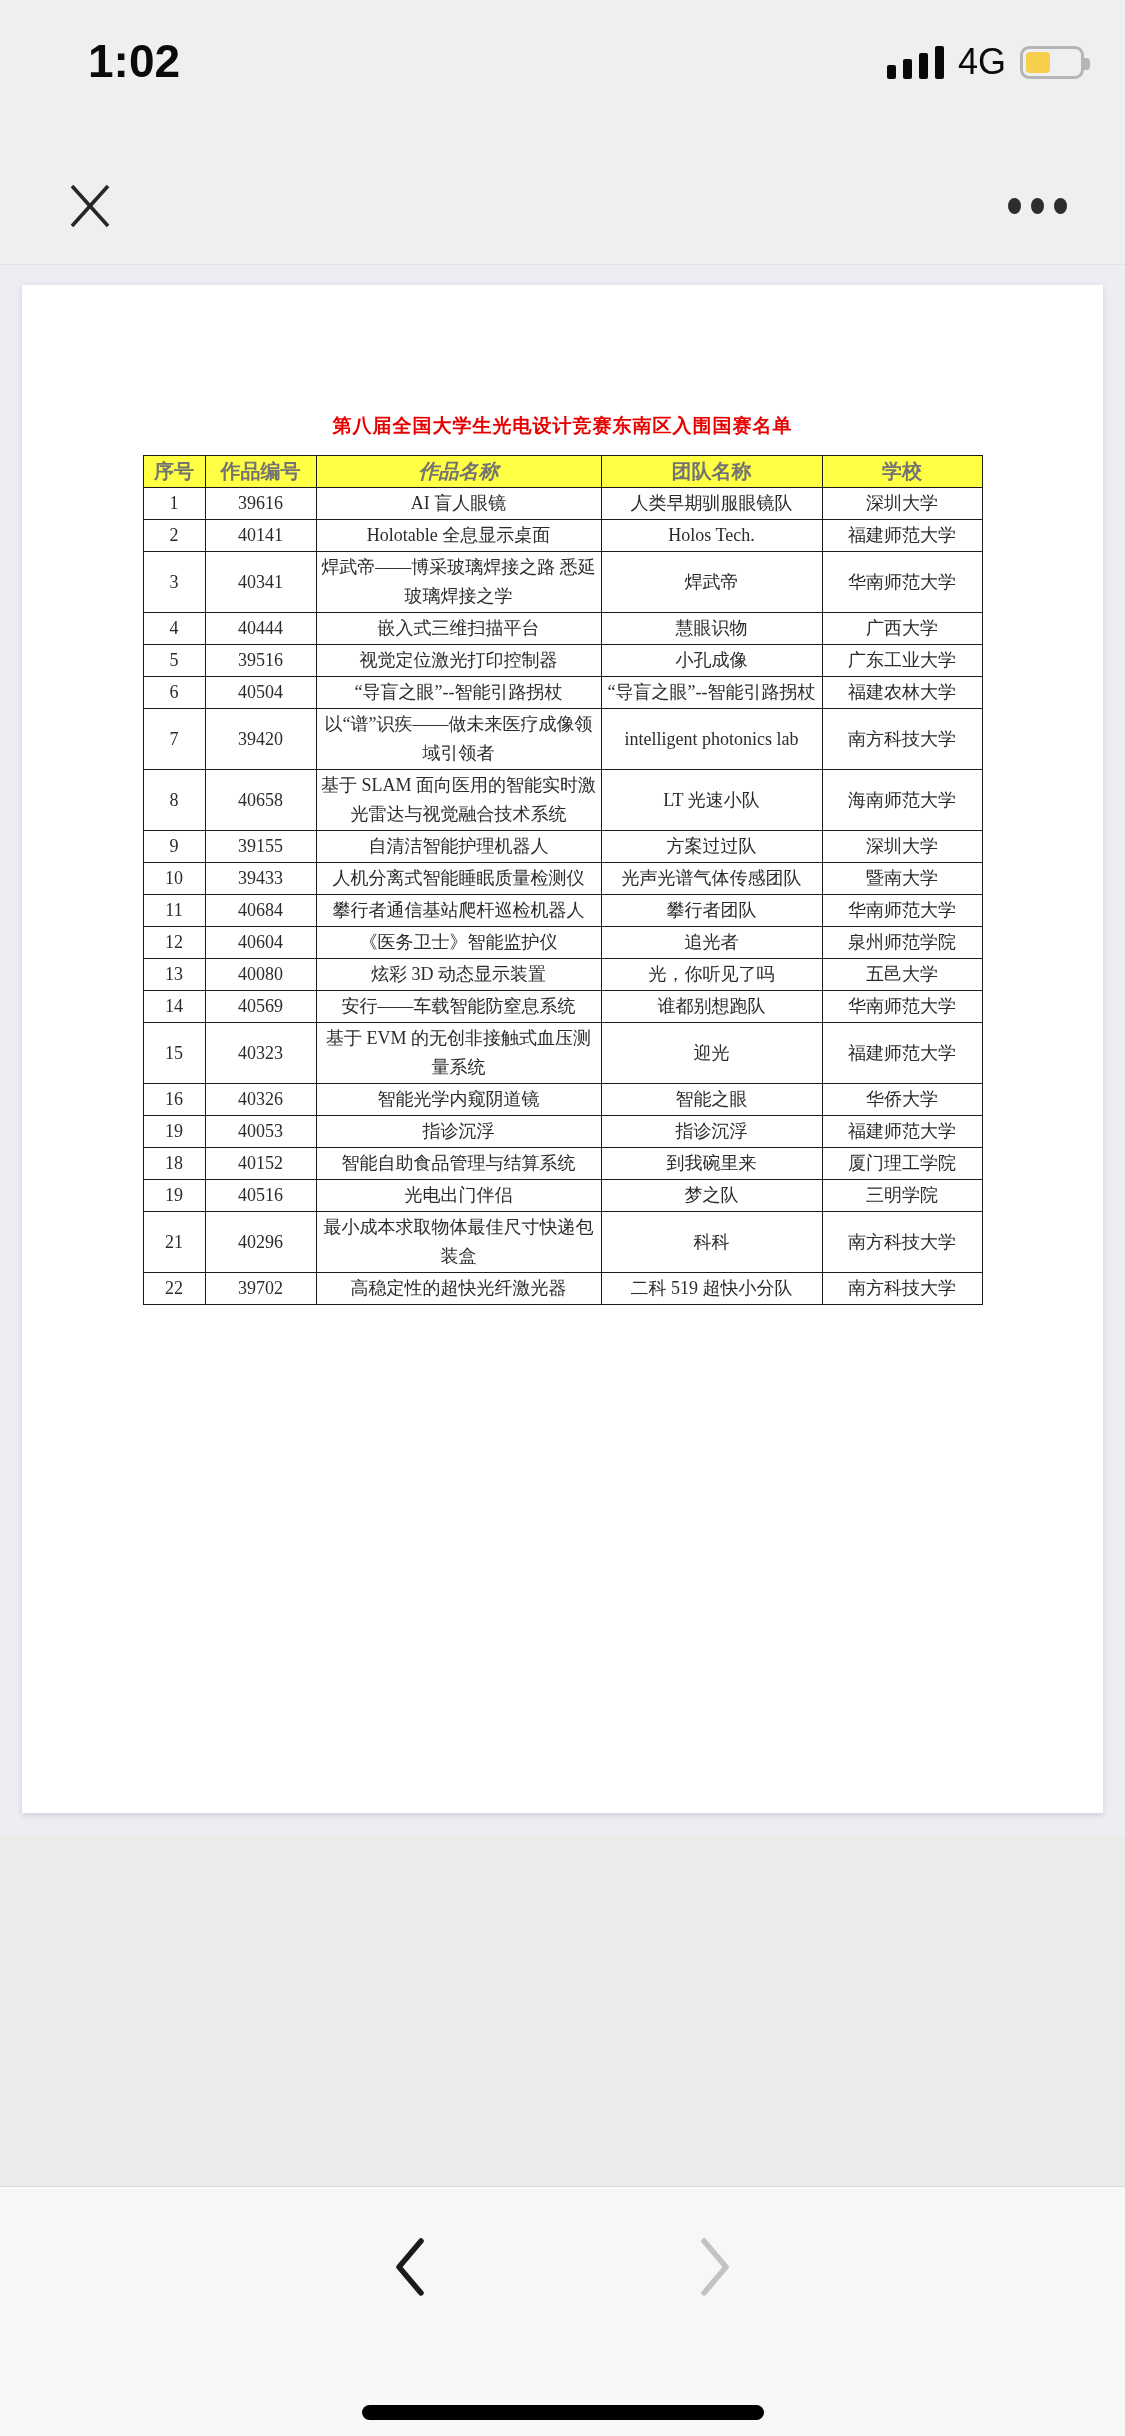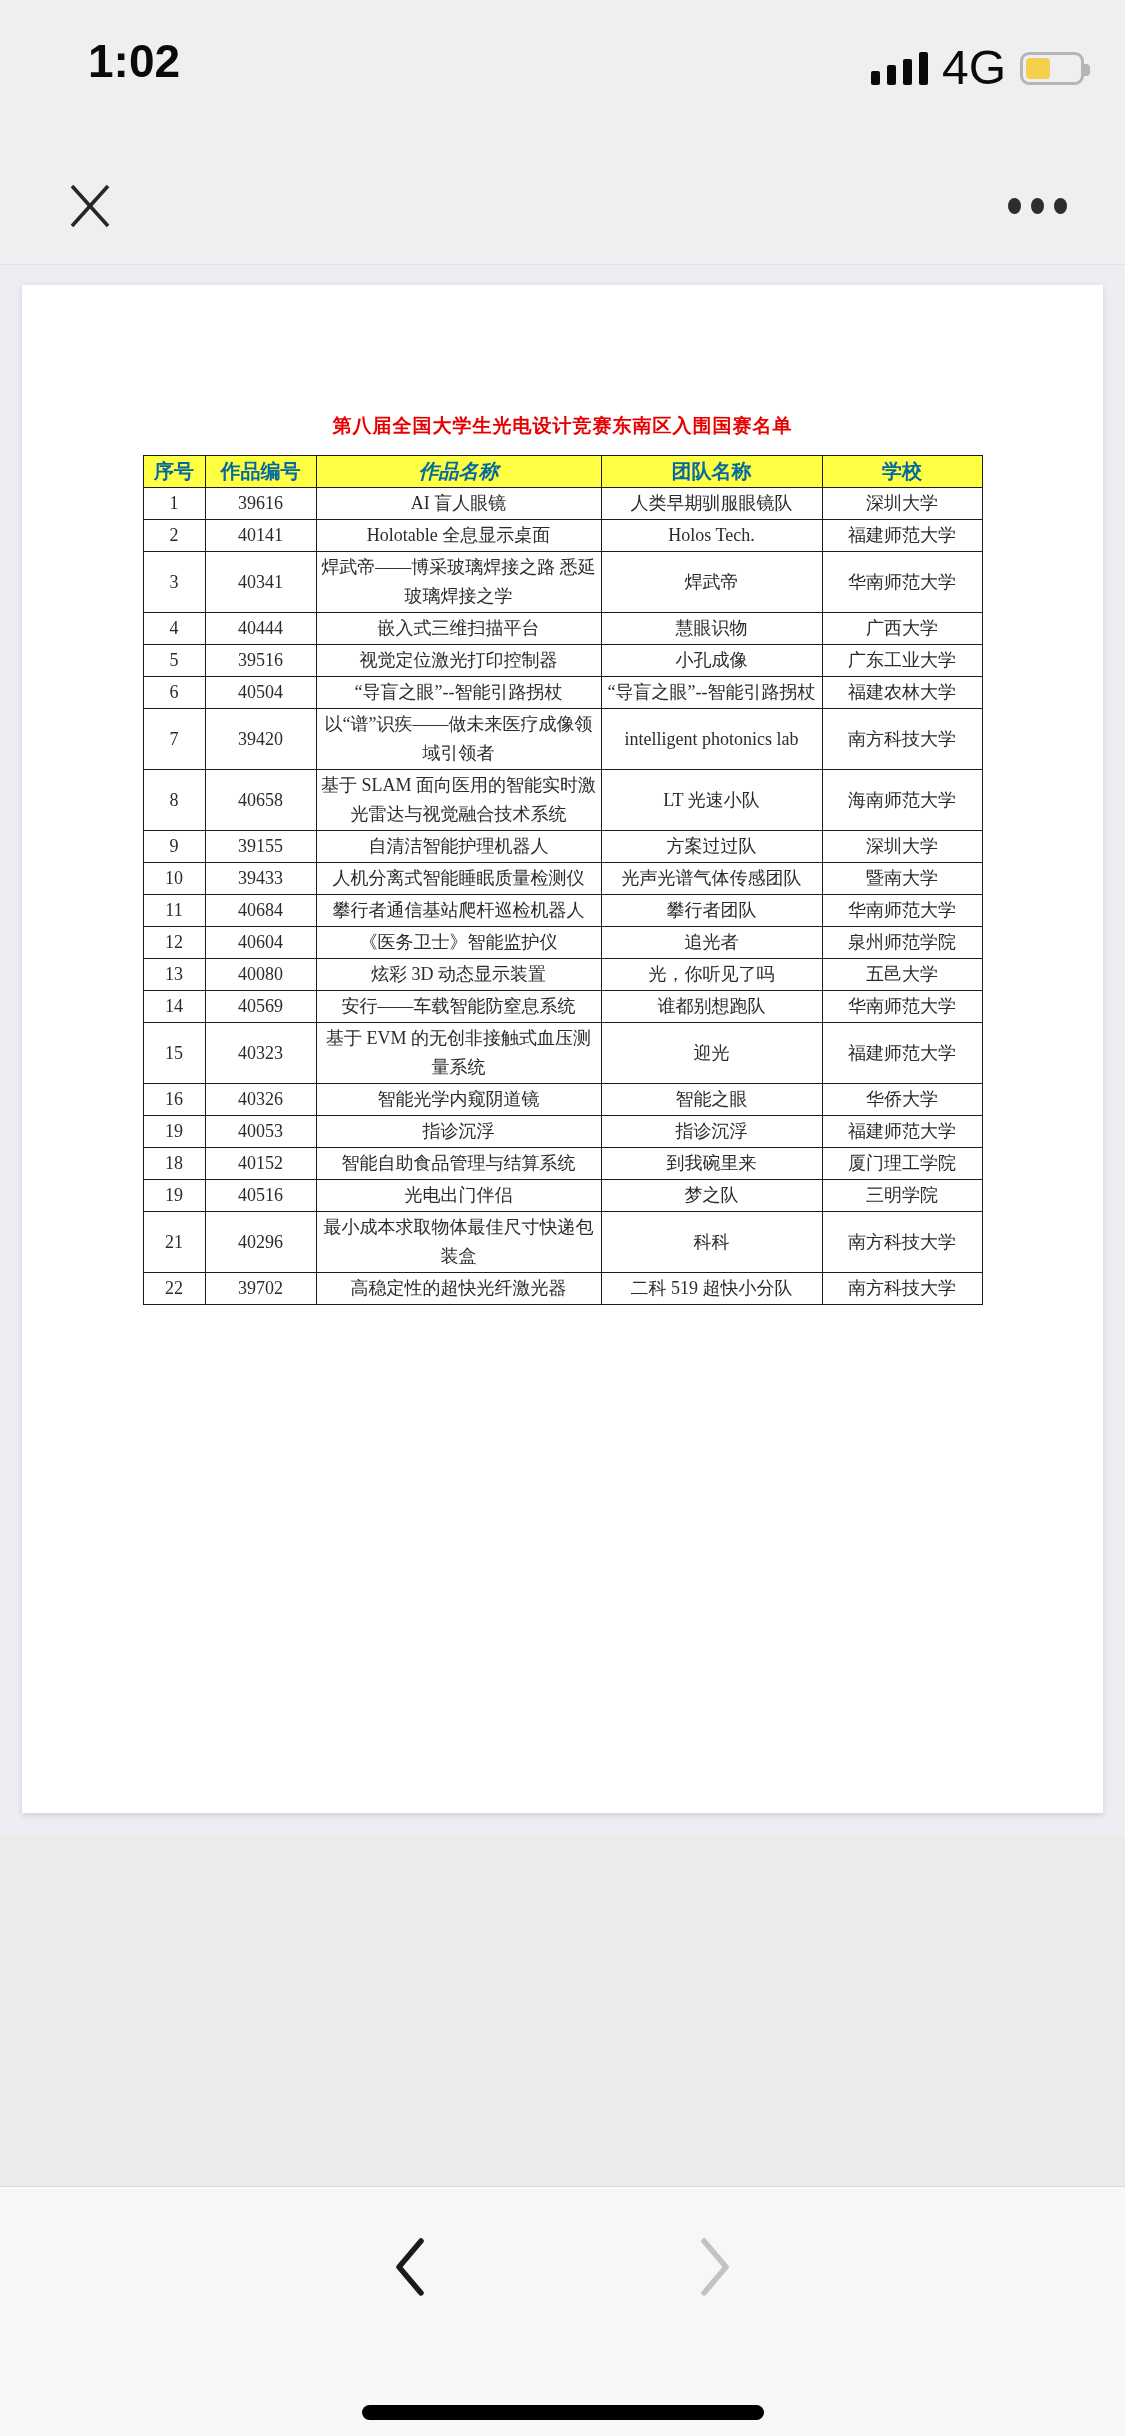"4G" .net-label { font-size: 48px -> 36px }
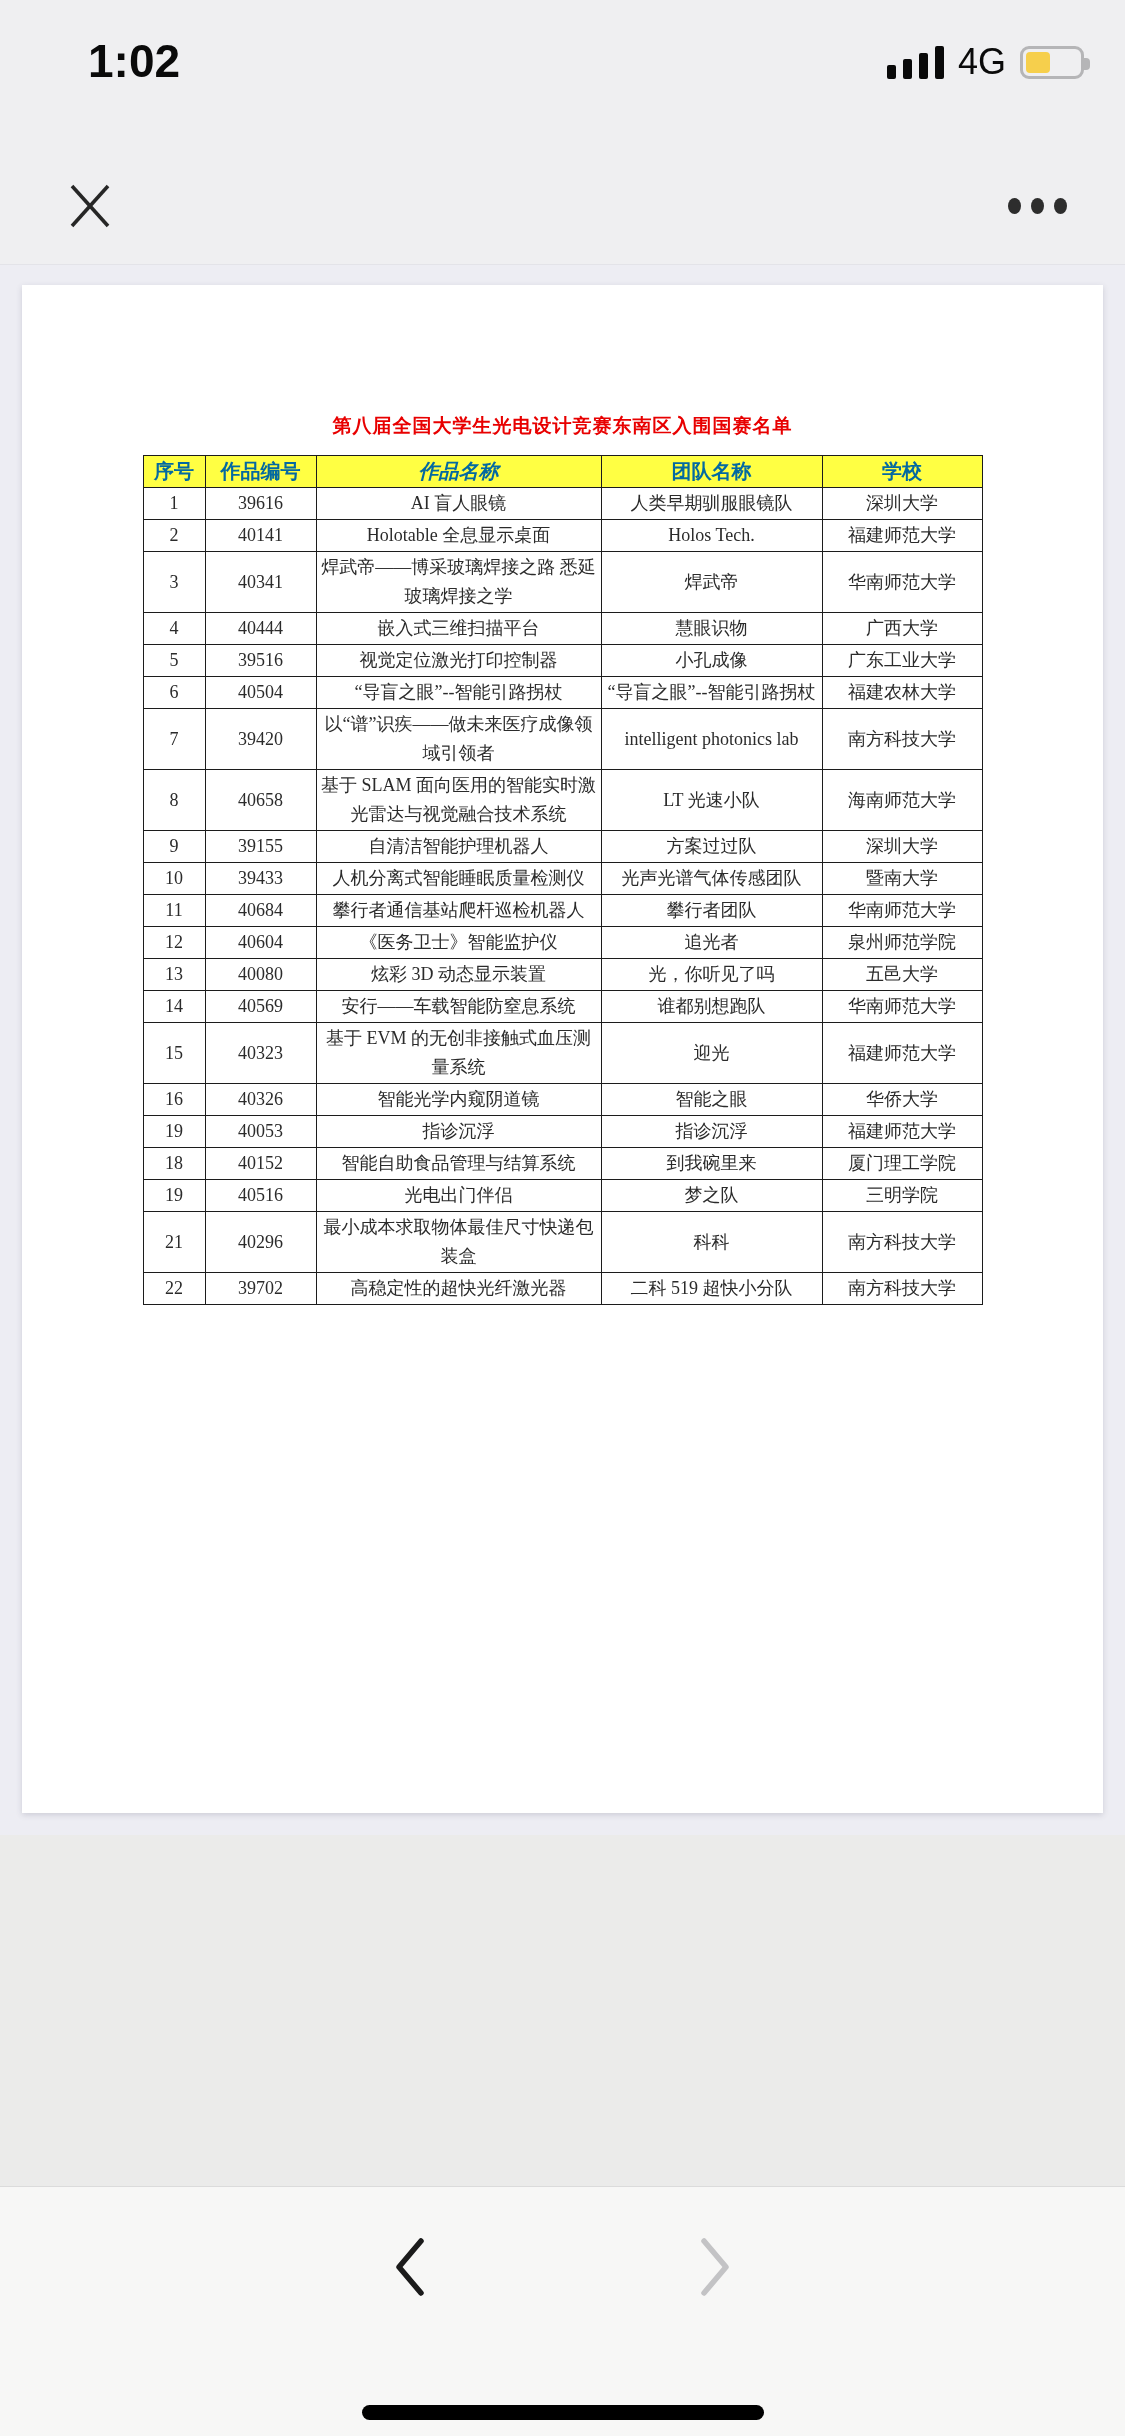"序号" table.shortlist th { color: #0369a1 -> #737373 }
